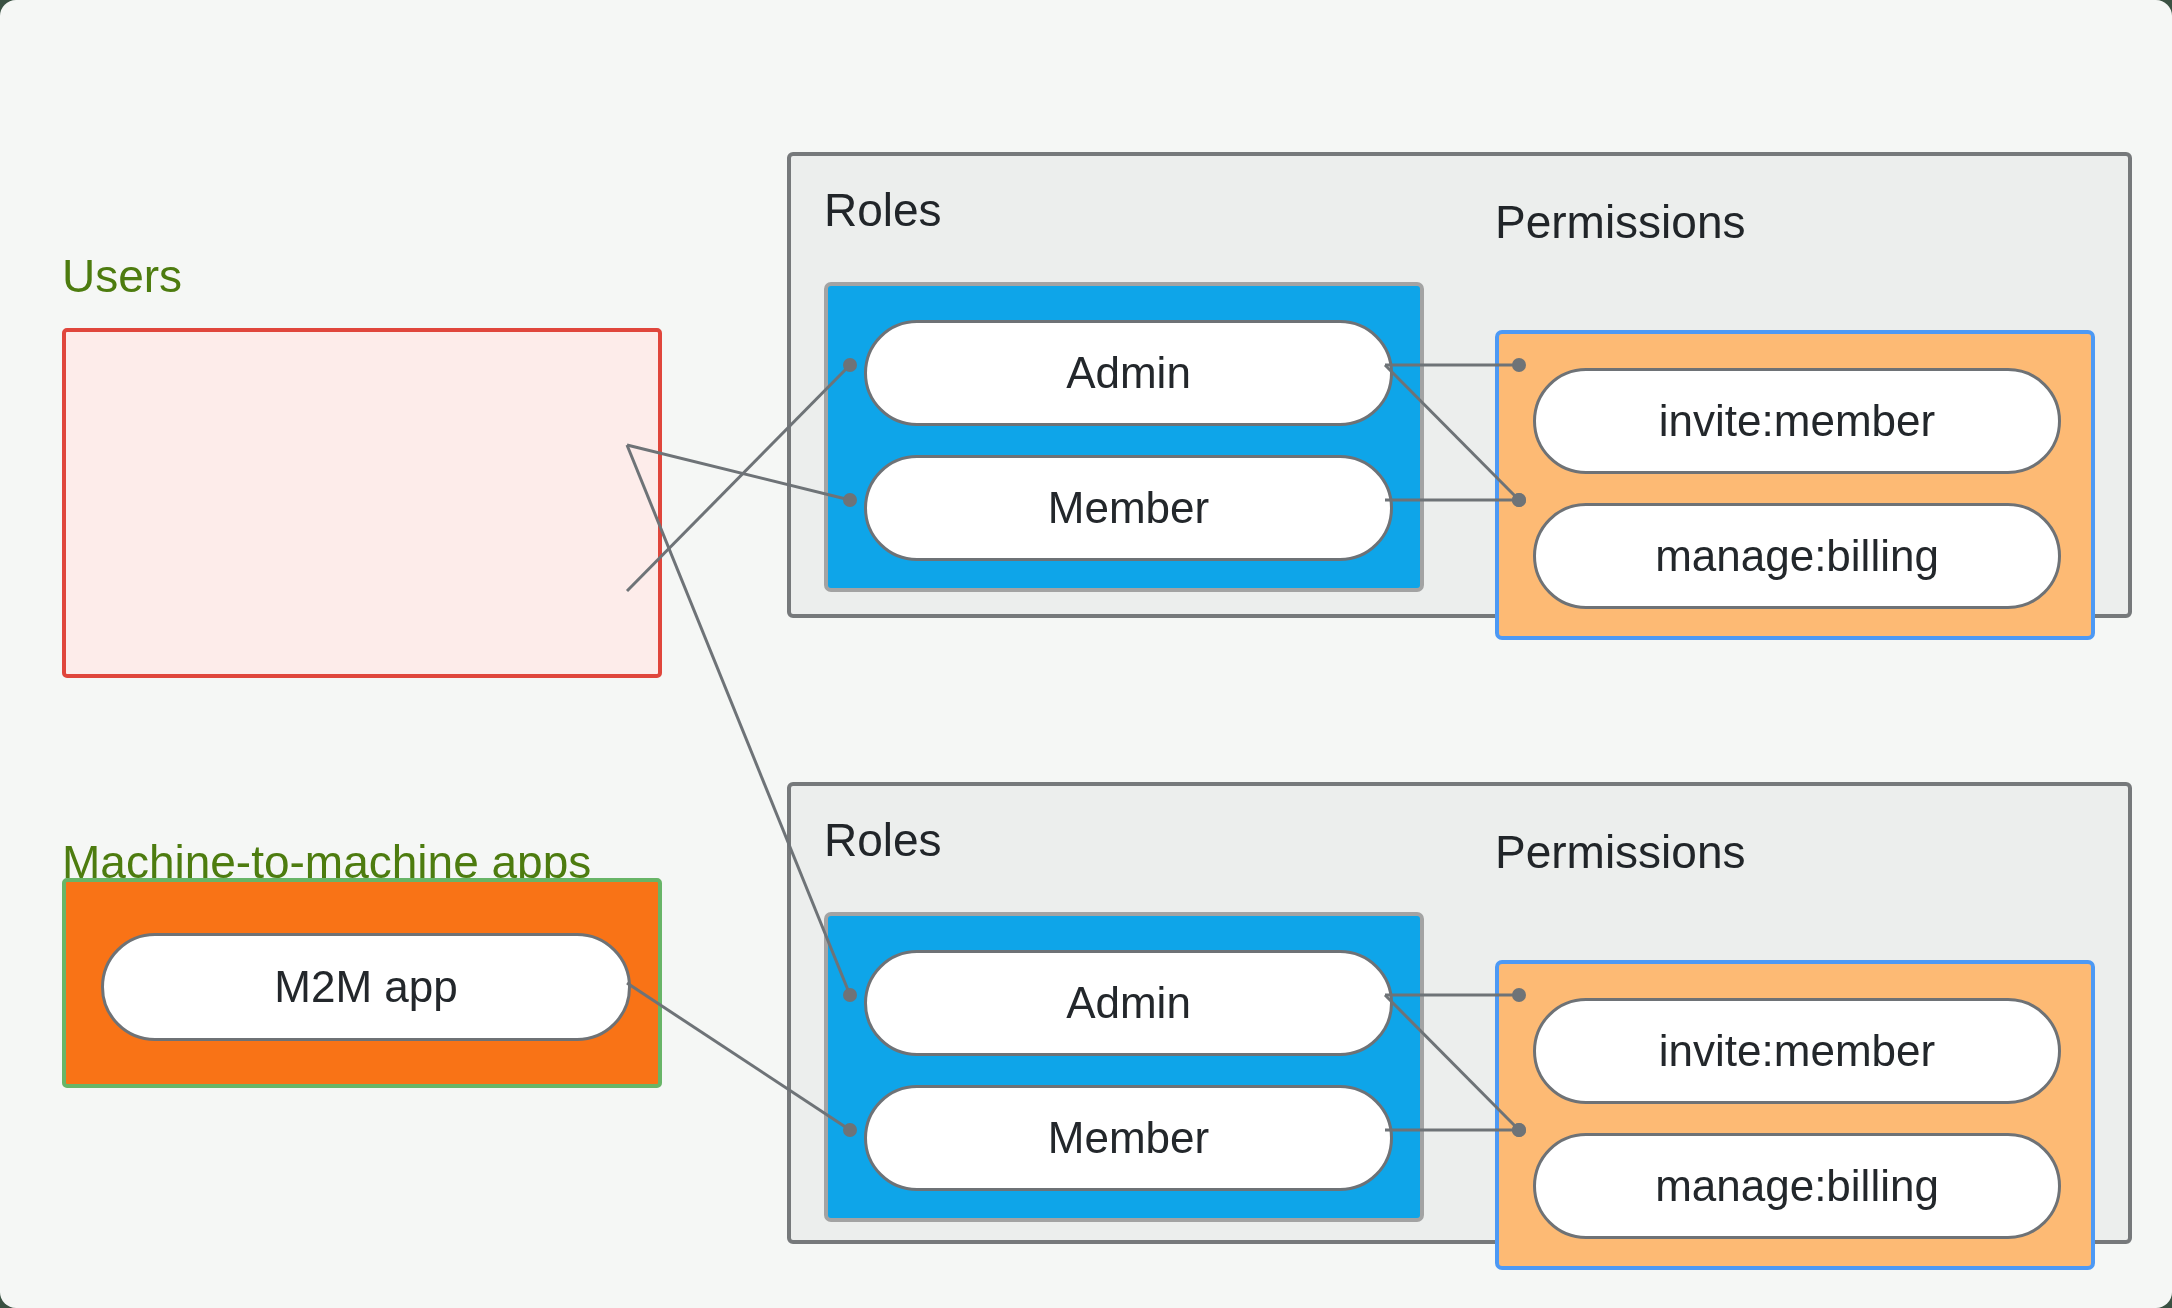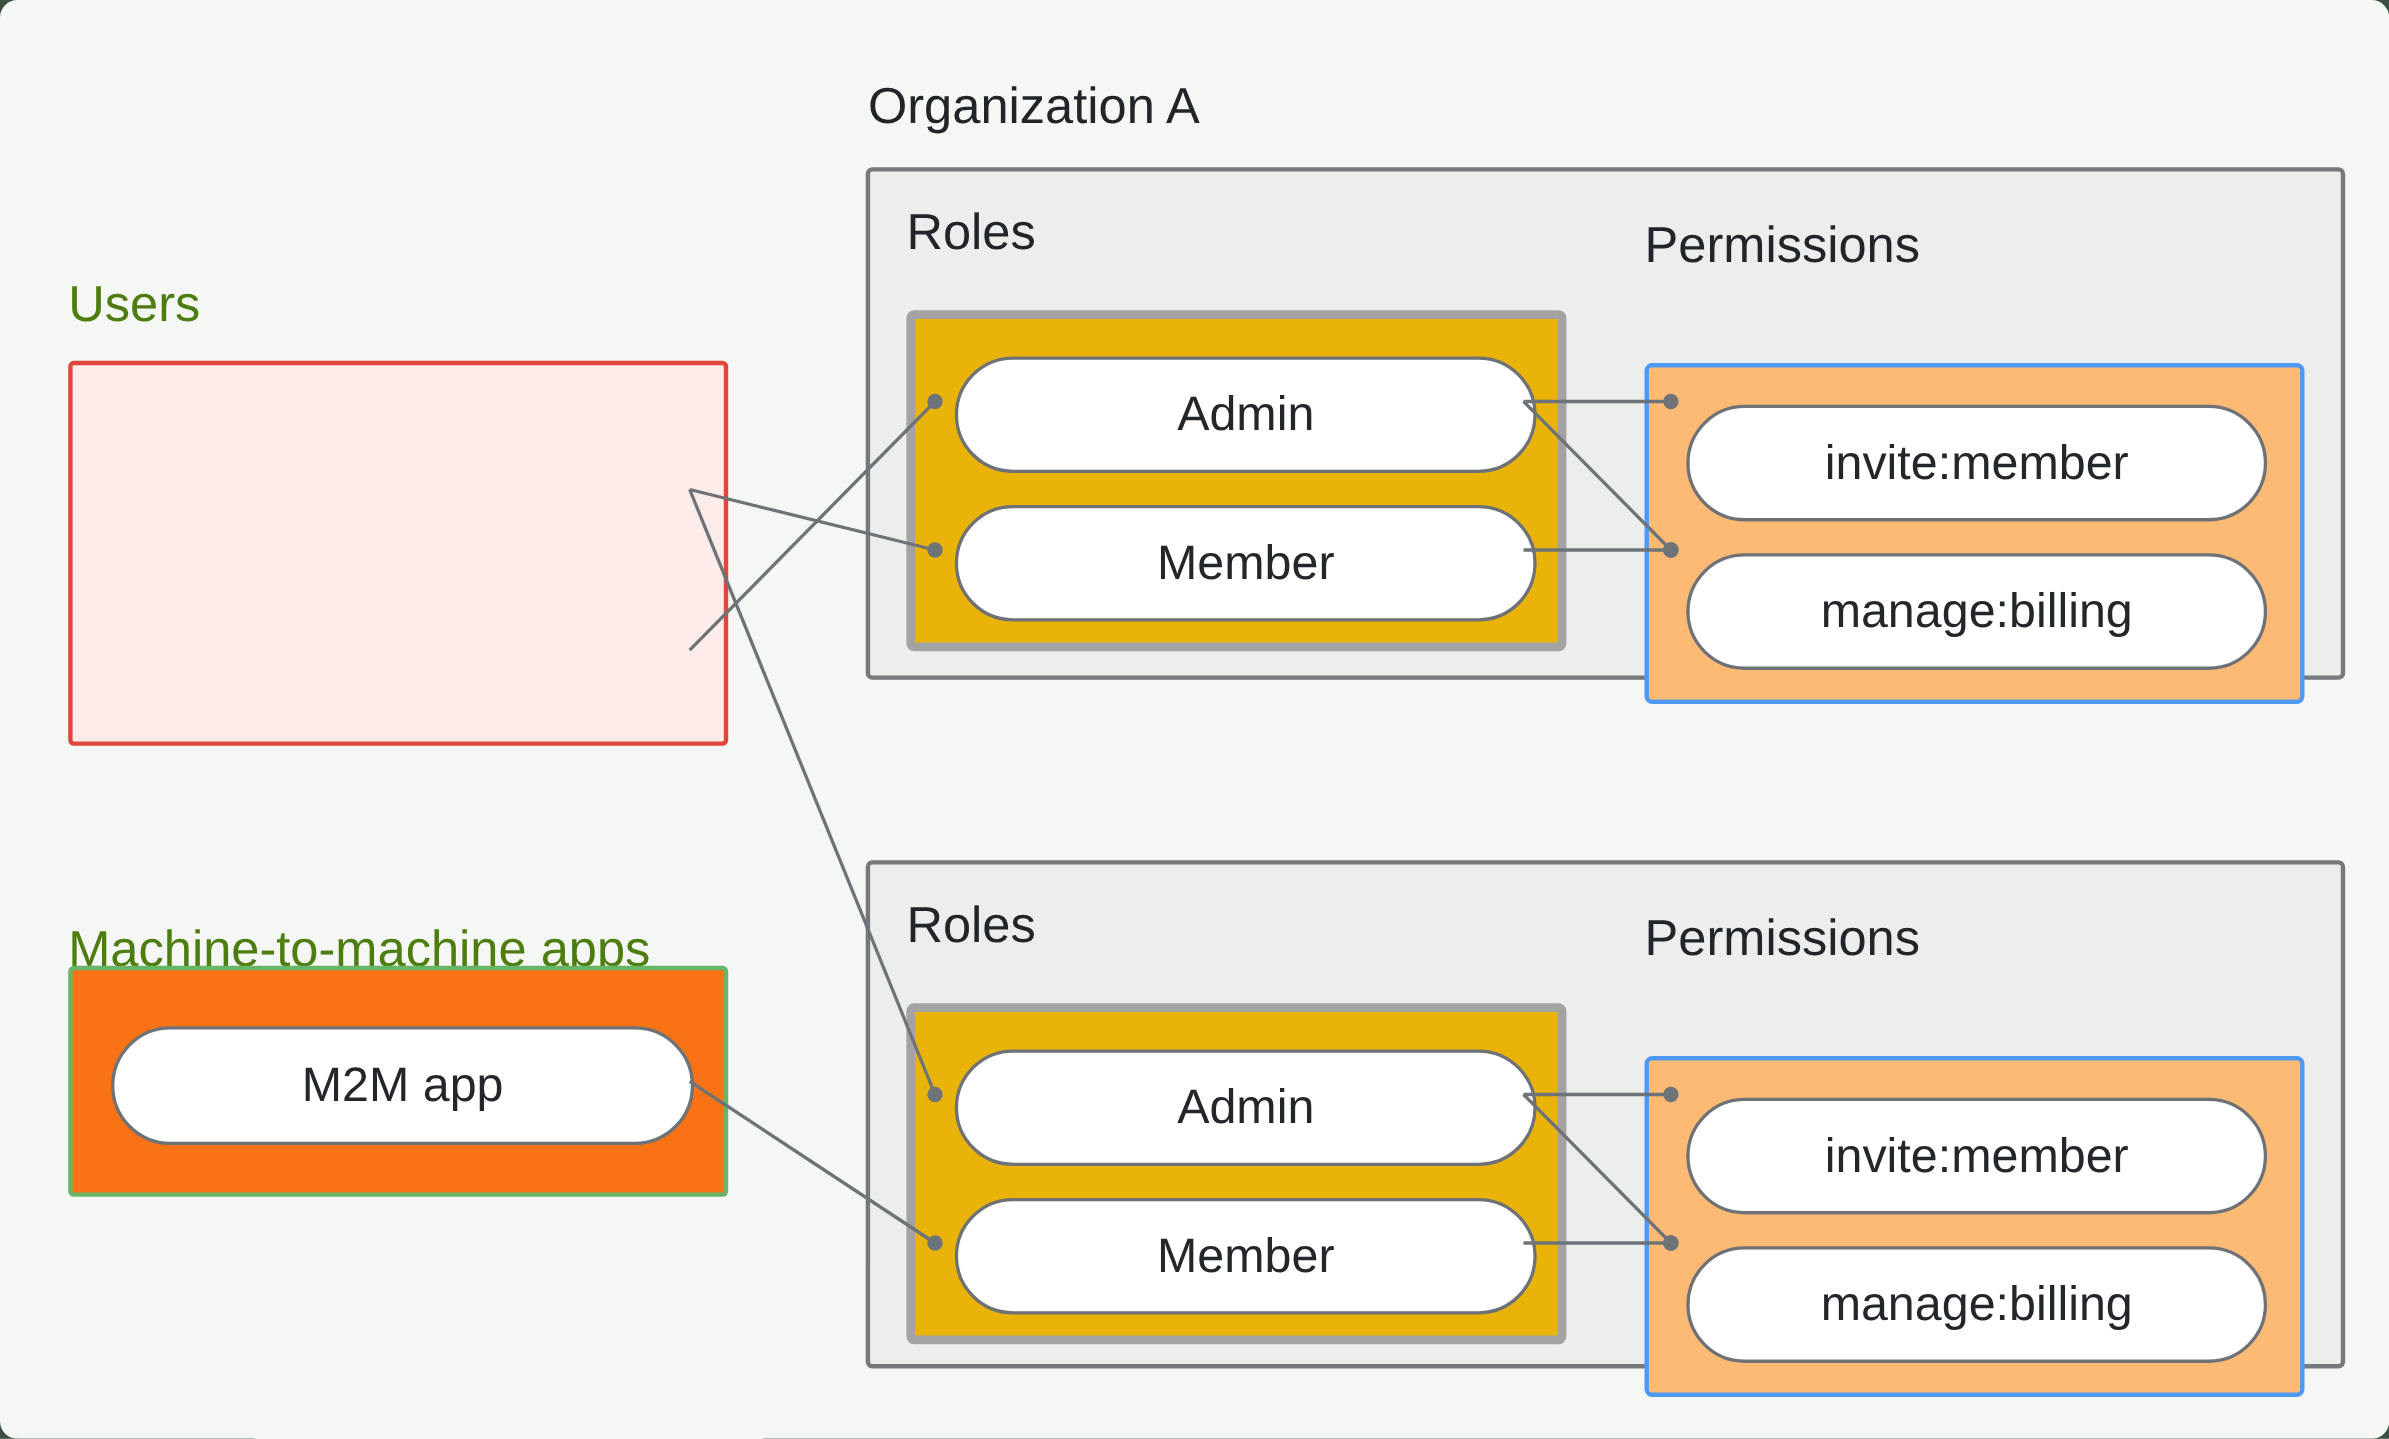"Organization A" div.org-title { html: <div>Organization A</div> -> none }
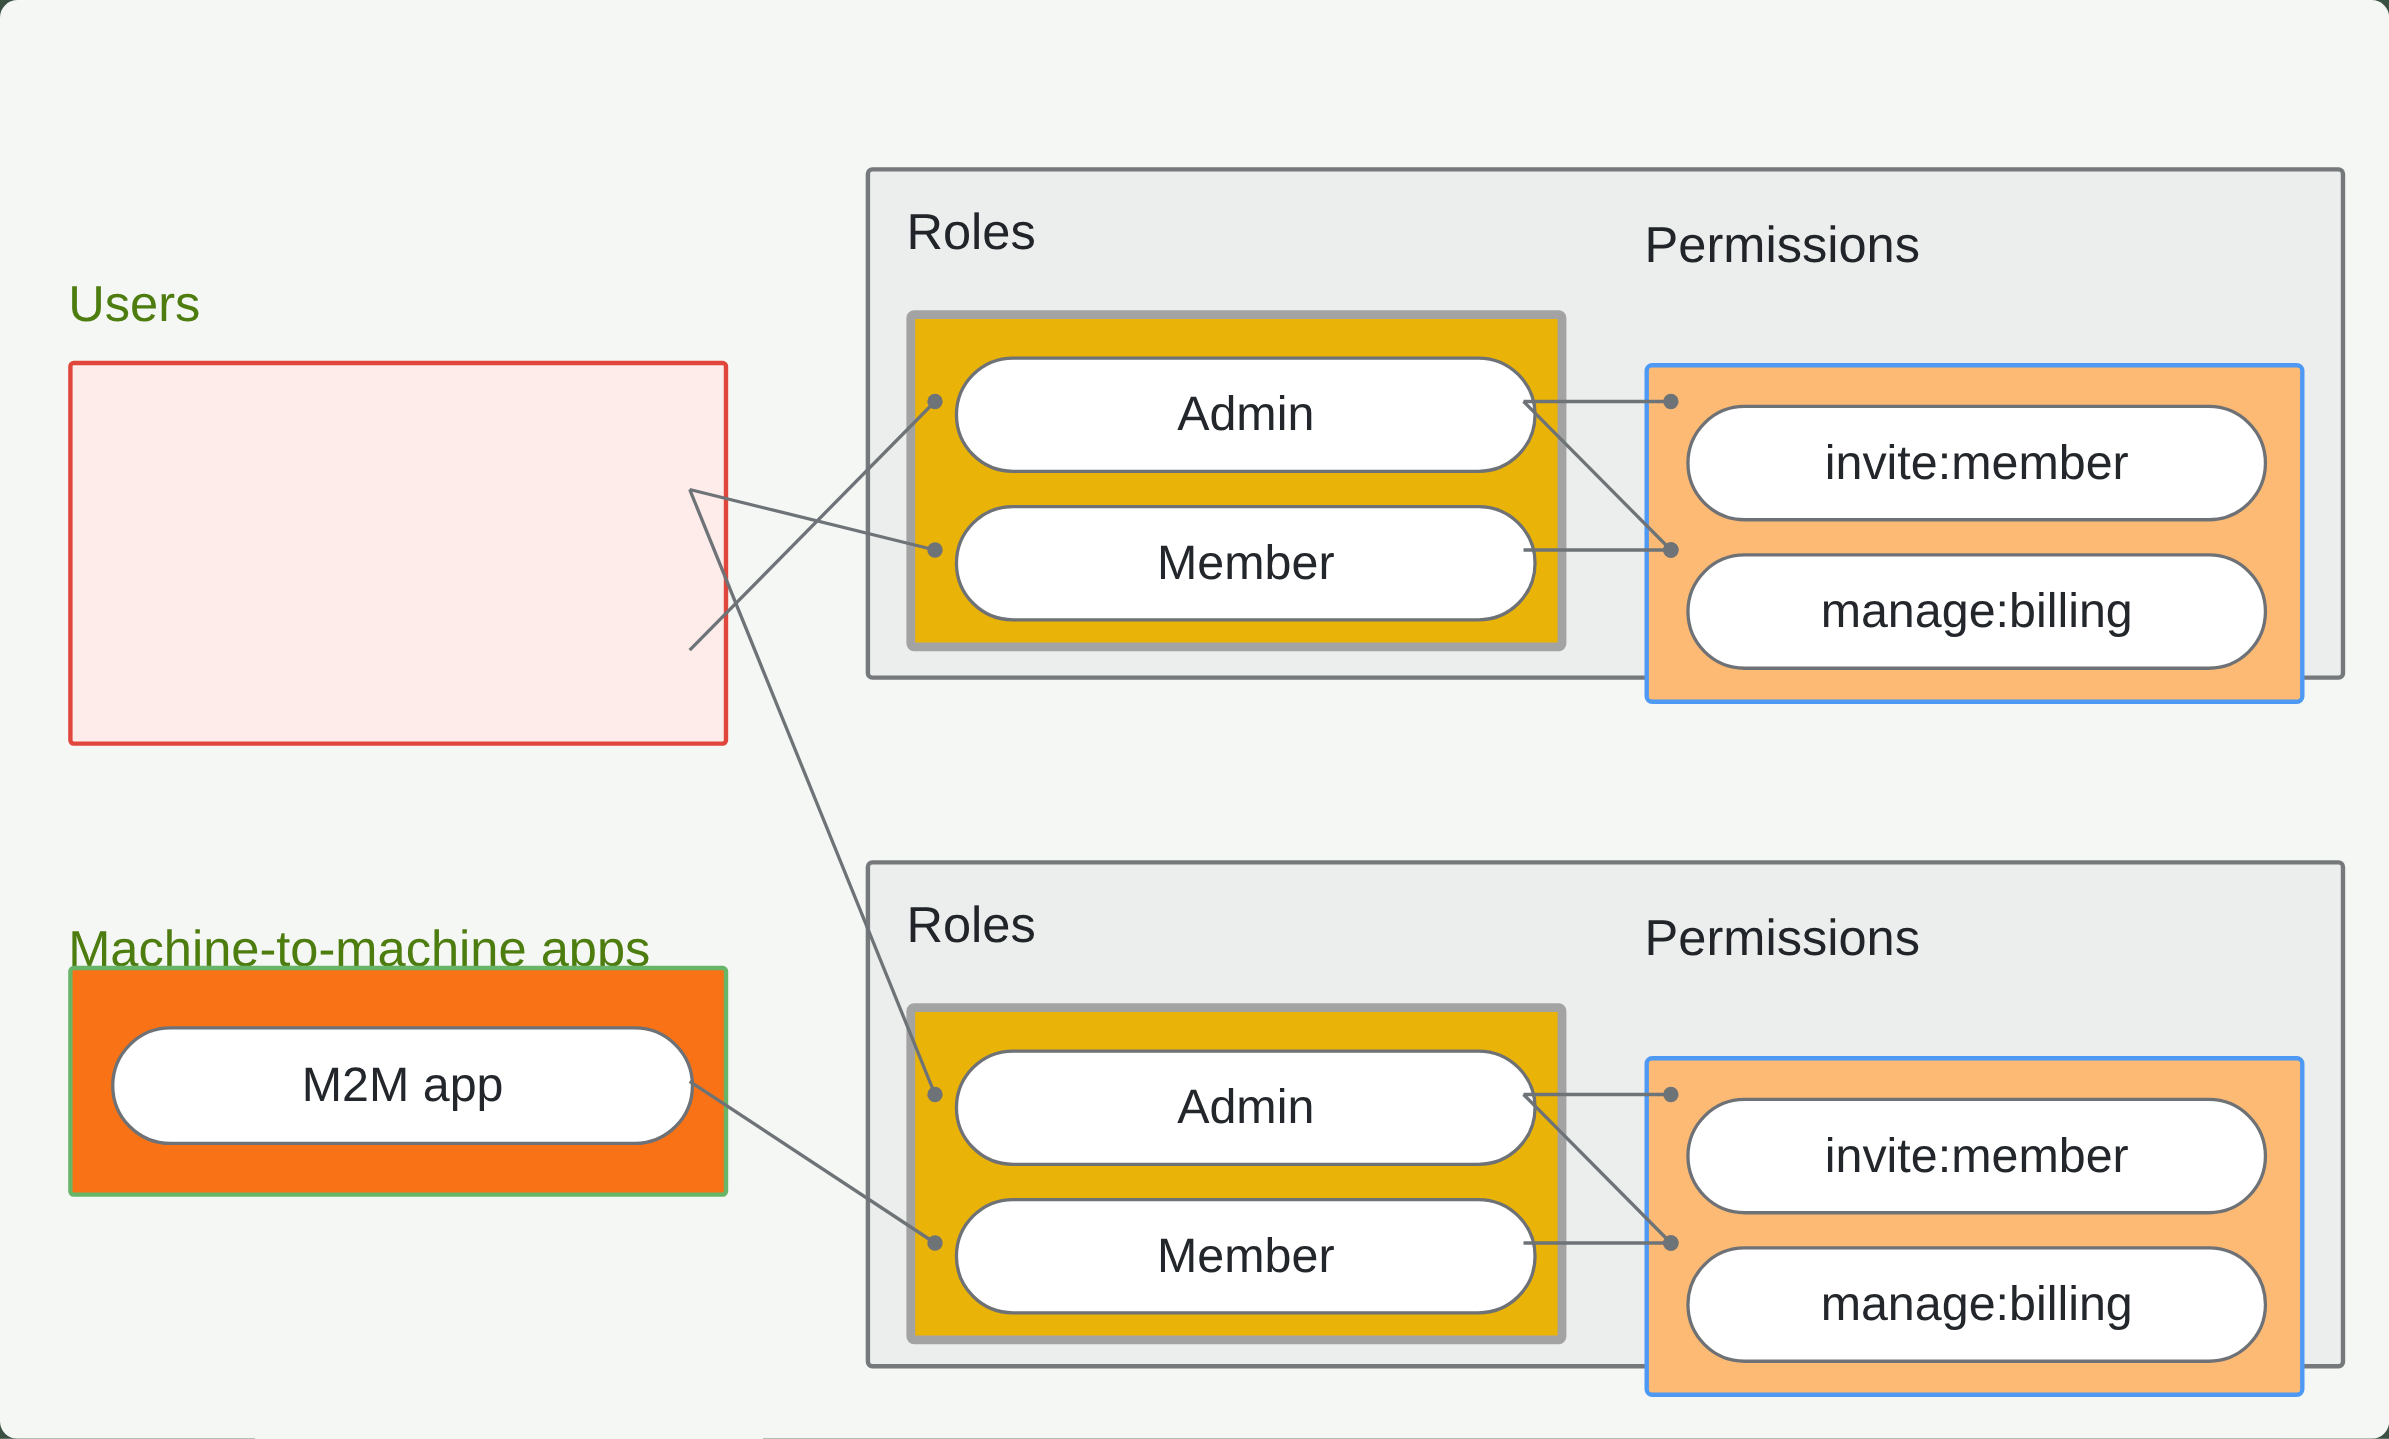"Admin" .roles-box { background: #eab308 -> #0ea5e9; border: 8px solid #a3a3a3 -> 4px solid #a3a3a3 }
